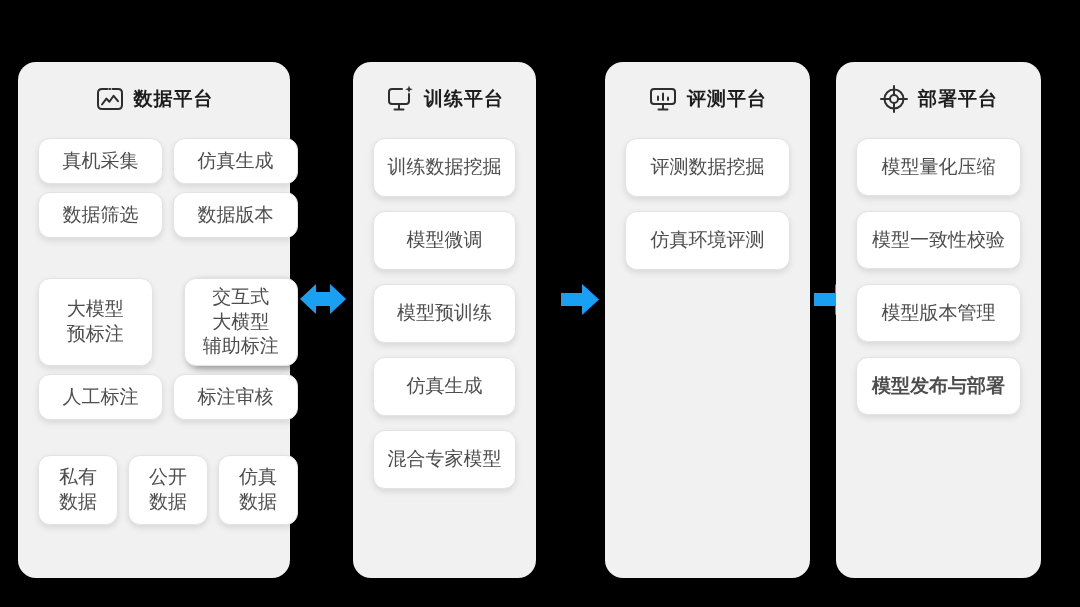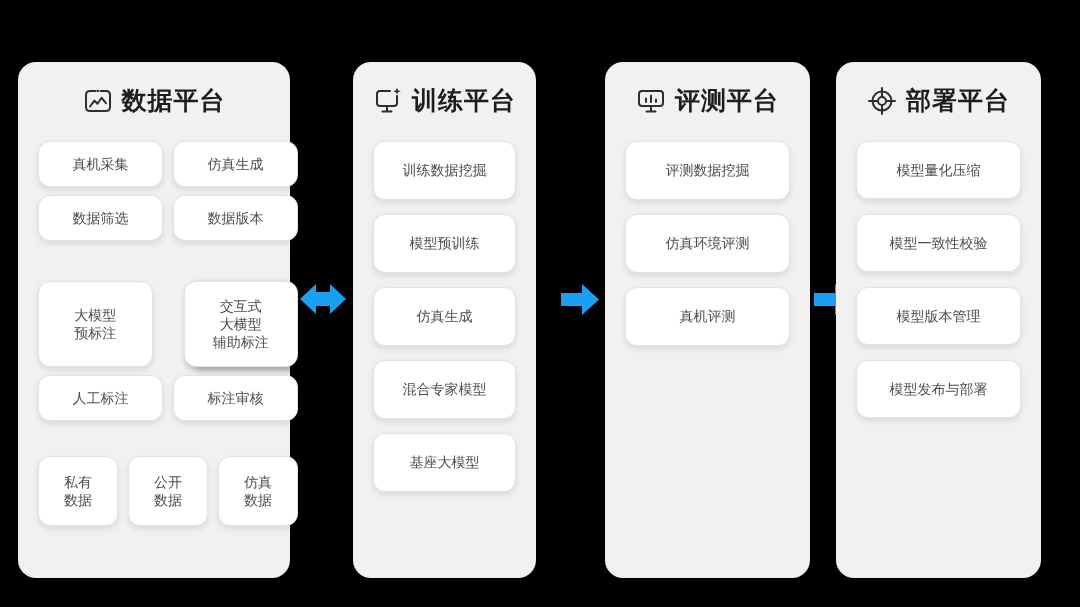"数据平台" .panel-title { font-size: 25px -> 19px }
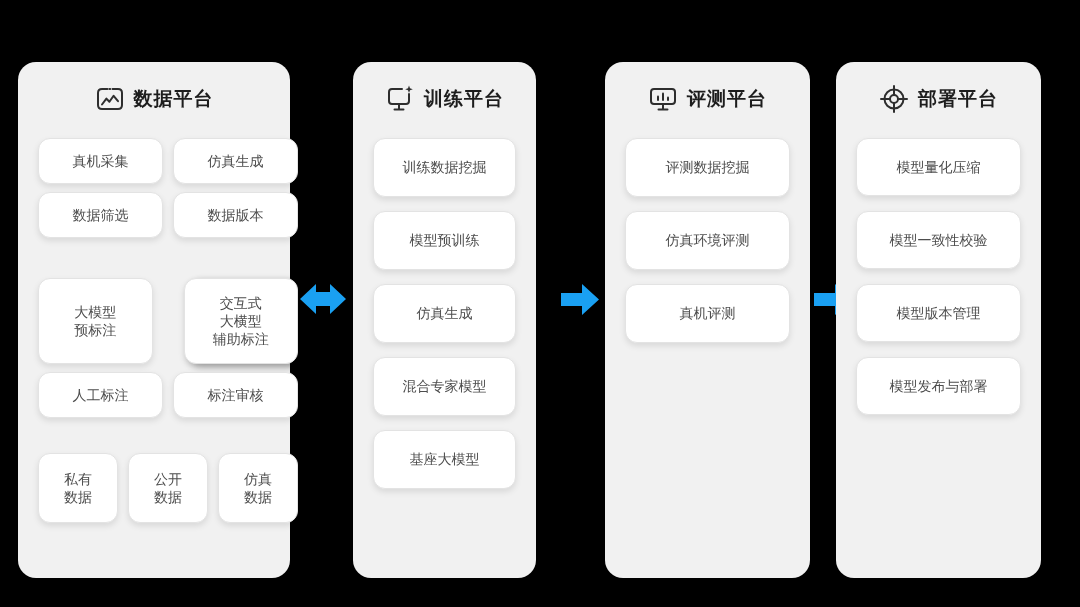"真机采集" .chip { font-size: 14px -> 19px }
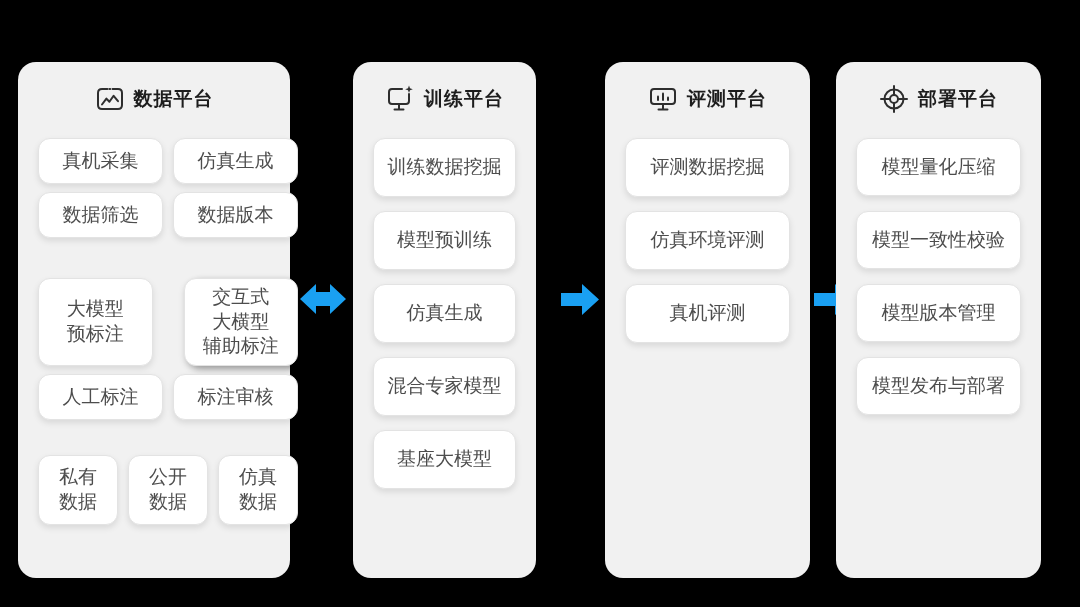"模型微调" div.chip { html: none -> <div>模型微调</div> }
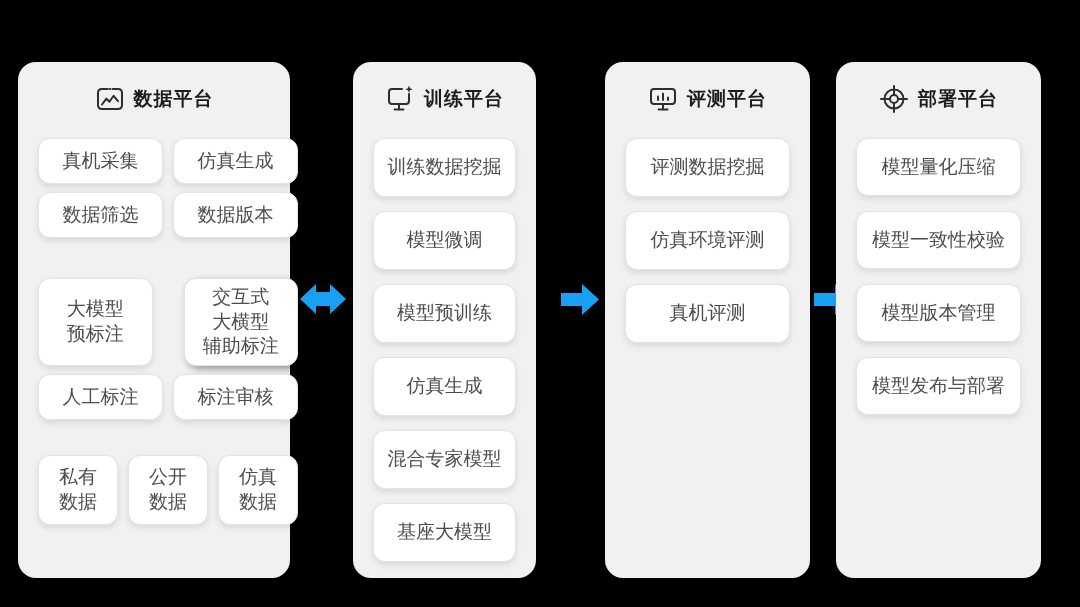"真机评测" div.chip { html: <div>真机评测</div> -> none }
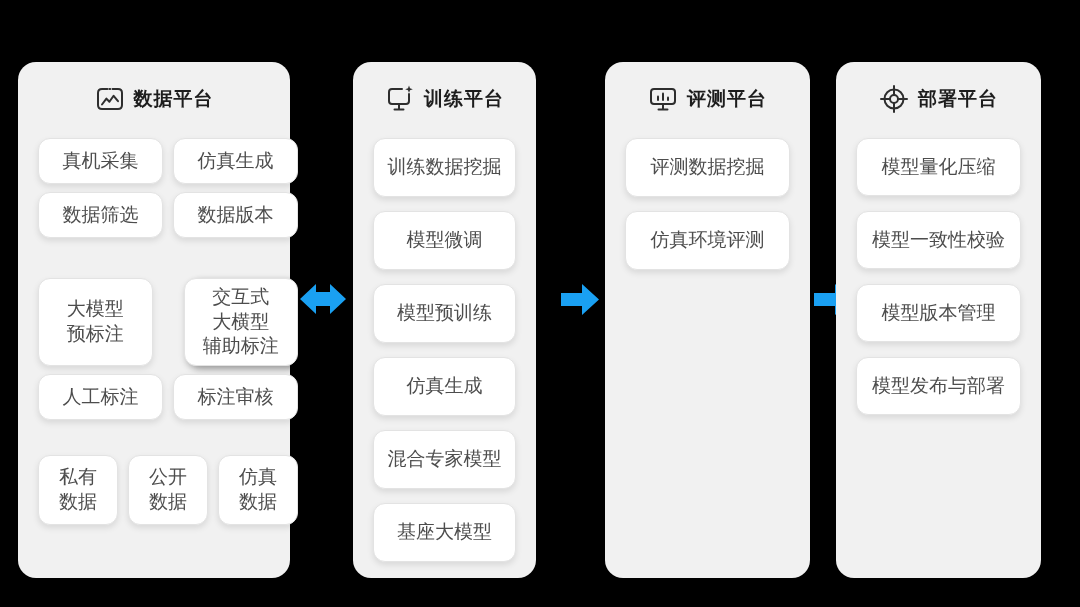"模型发布与部署" .panel-4 .stack .chip:last-child { font-weight: none -> bold }
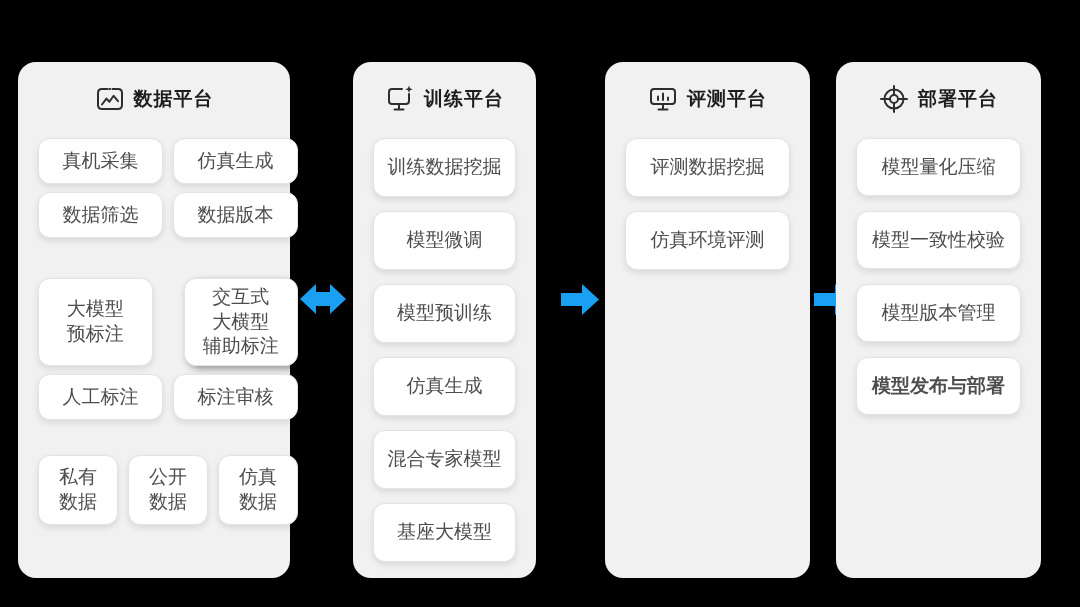"基座大模型" div.chip { html: <div>基座大模型</div> -> none }
